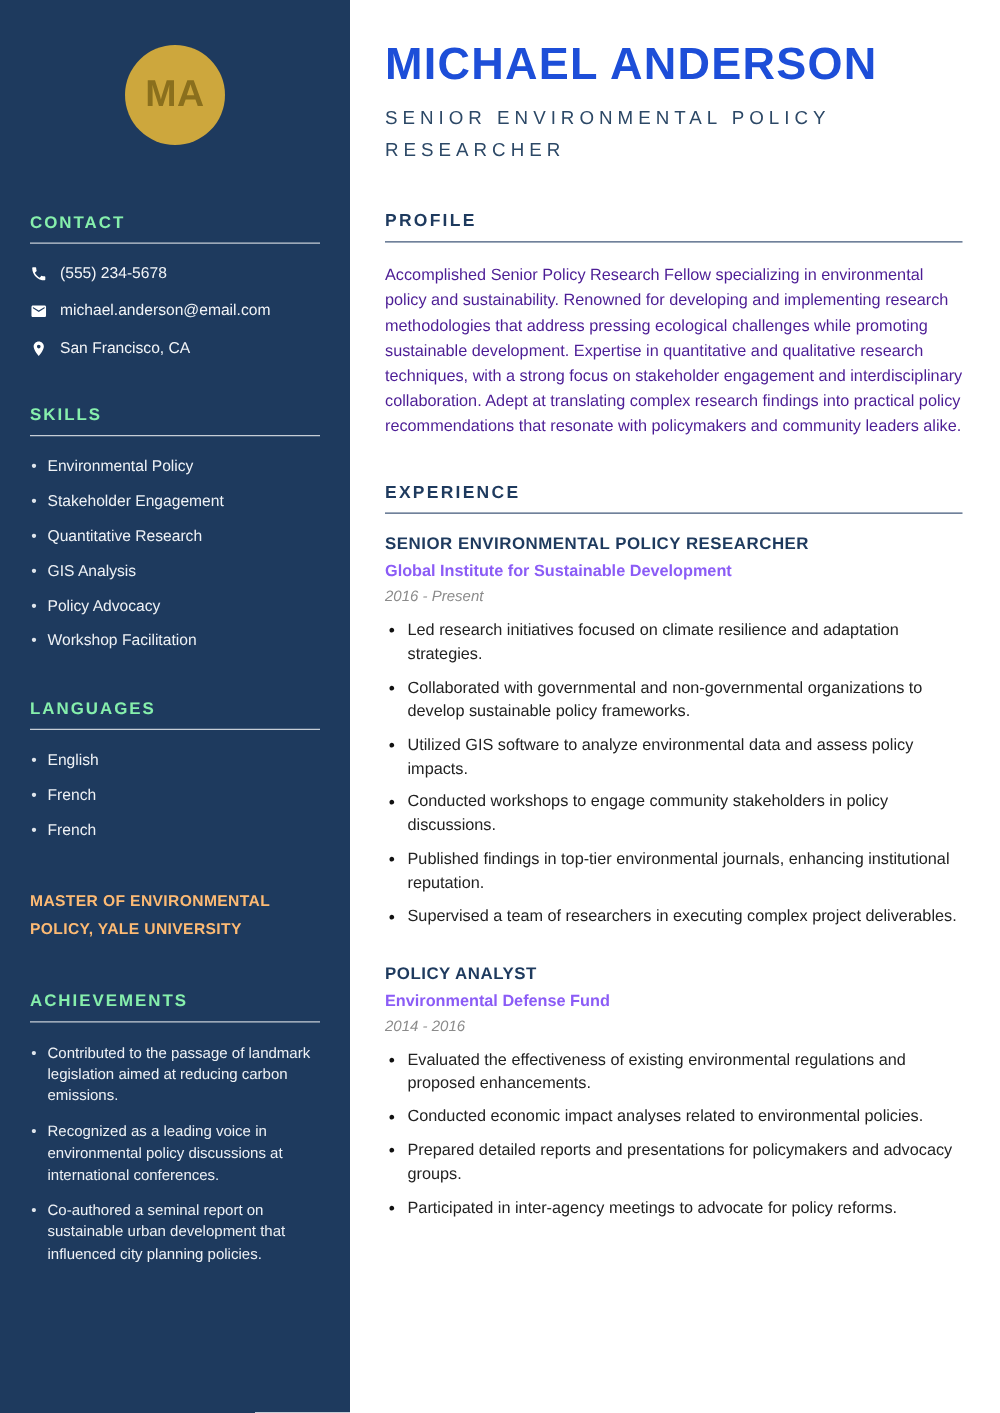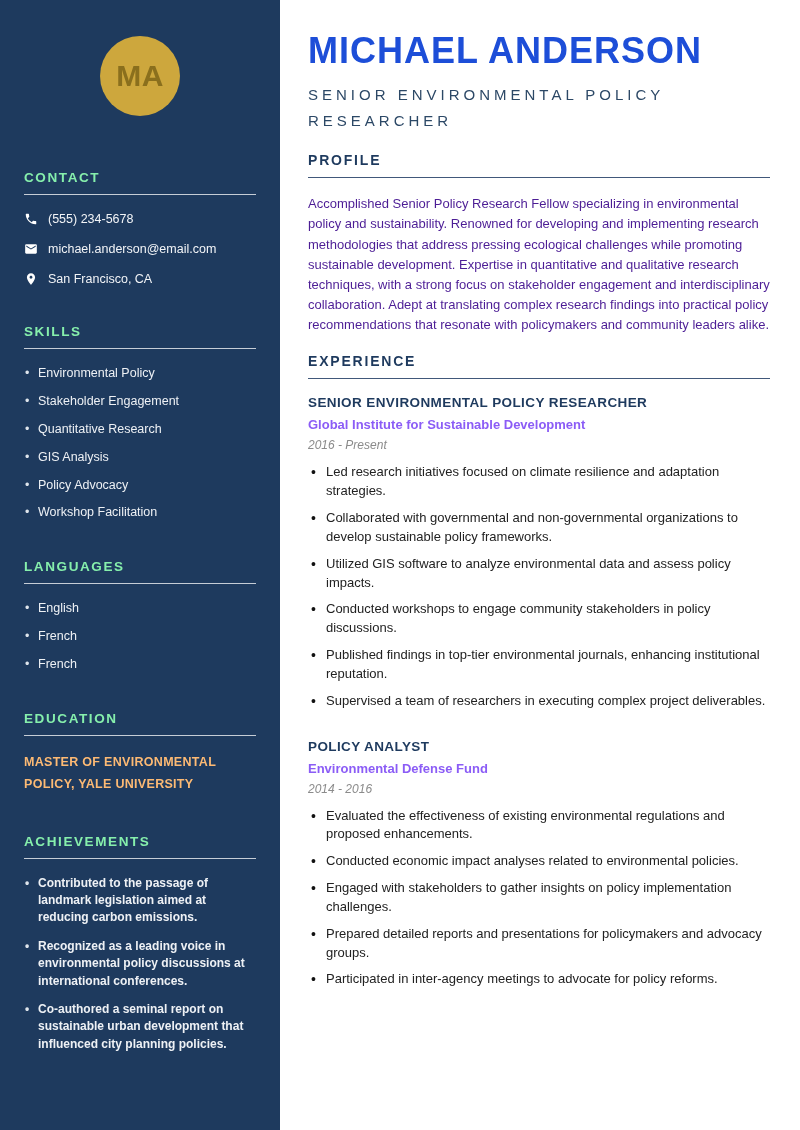"PROFILE" .main-section { margin-top: 18px -> 34px }
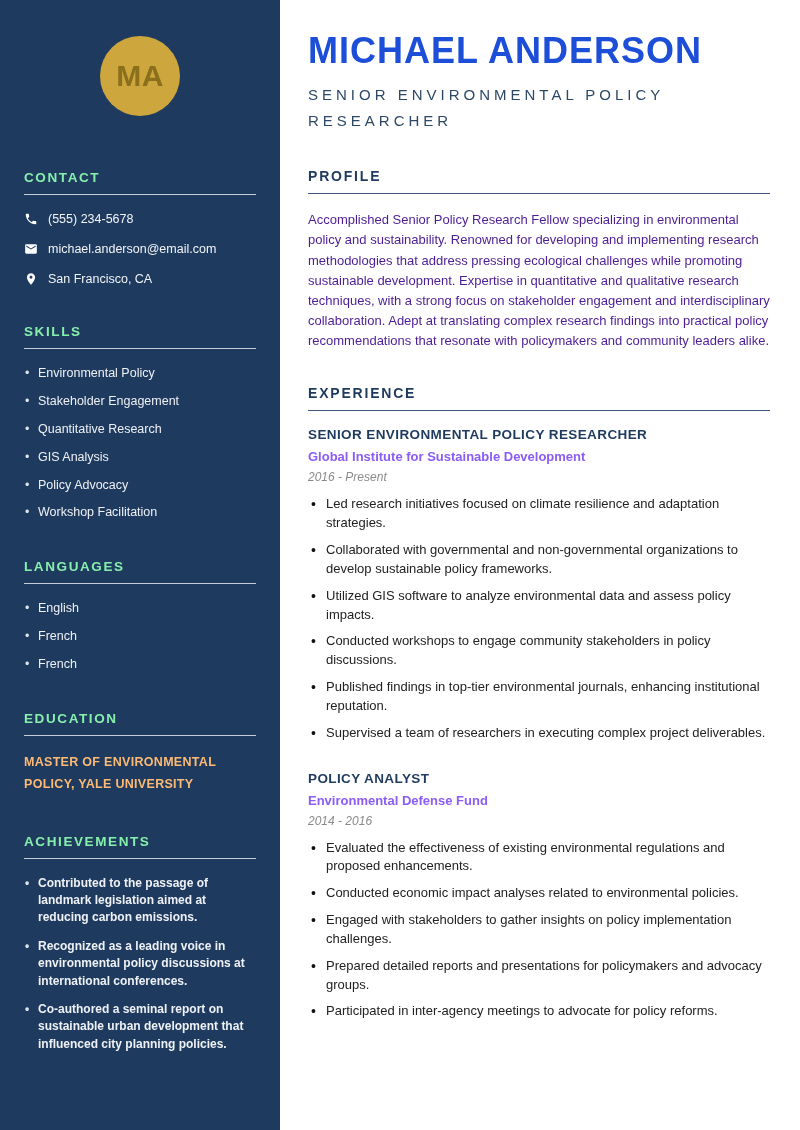"(555) 234-5678" .contact-item { align-items: center -> flex-start }
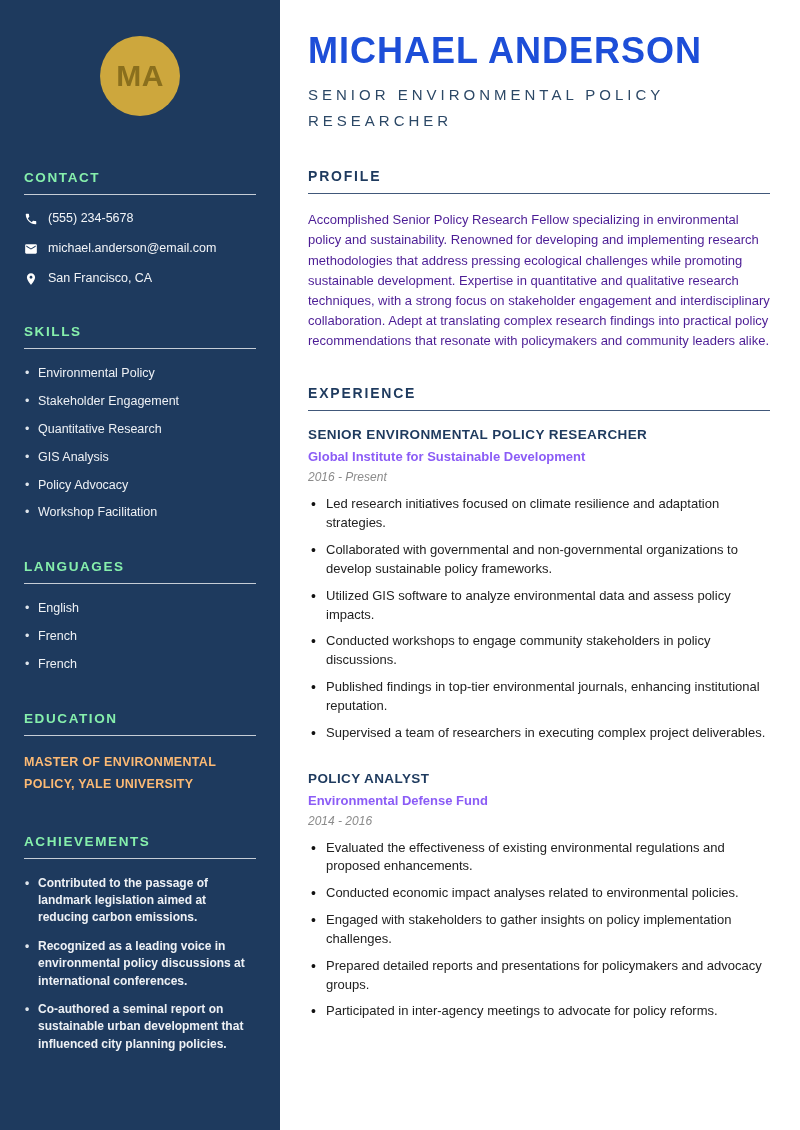"EDUCATION" div.side-title { html: <div>EDUCATION</div> -> none }
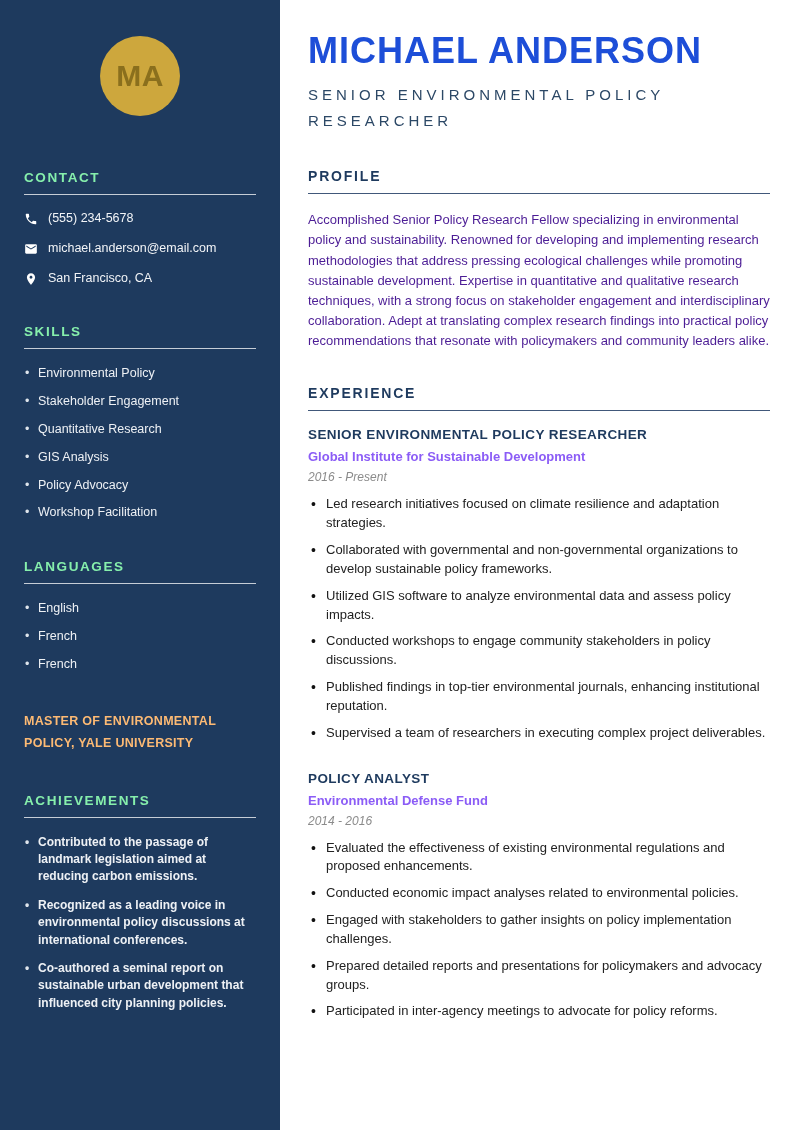"Contributed to the passage of" ul.ach-list li { font-weight: bold -> none }
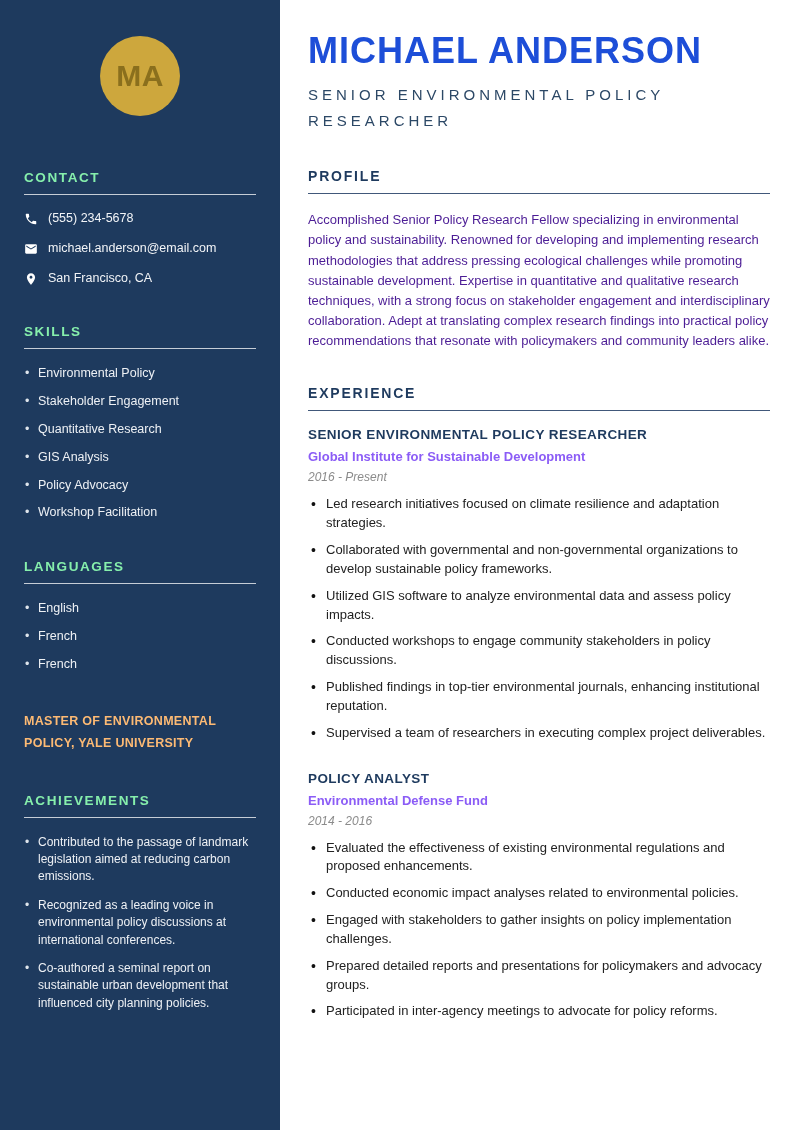"Engaged with stakeholders to gather" li { html: <li>Engaged with stakeholders to gather insights on policy implementation challenges.</li> -> none }
